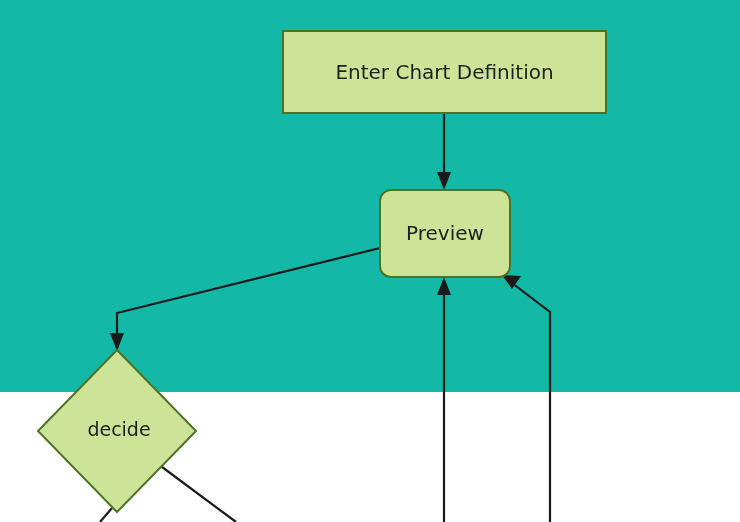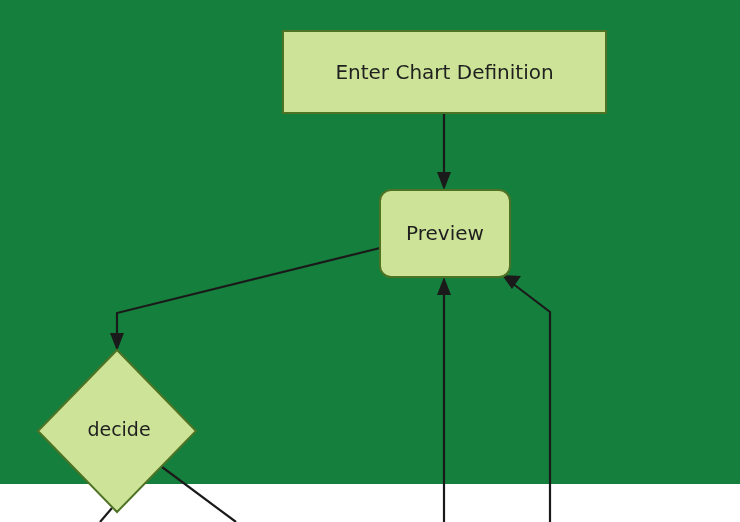"Enter Chart Definition" #diagram-canvas { background: #15803d -> #14b8a6; height: 484px -> 392px }
